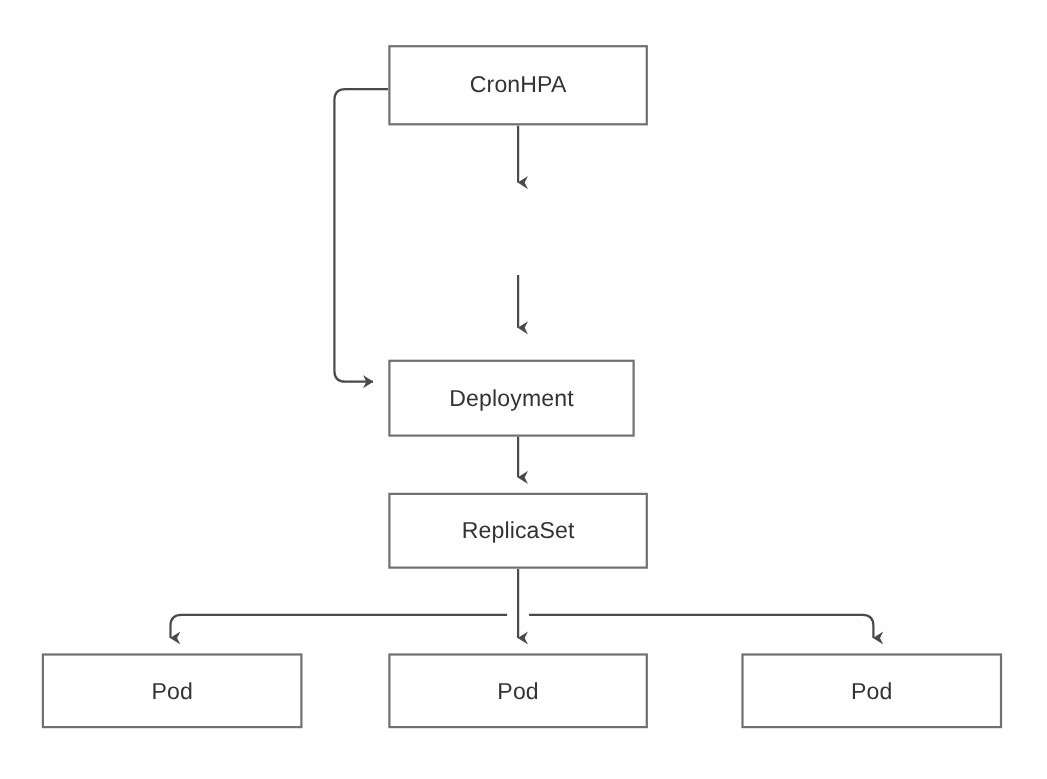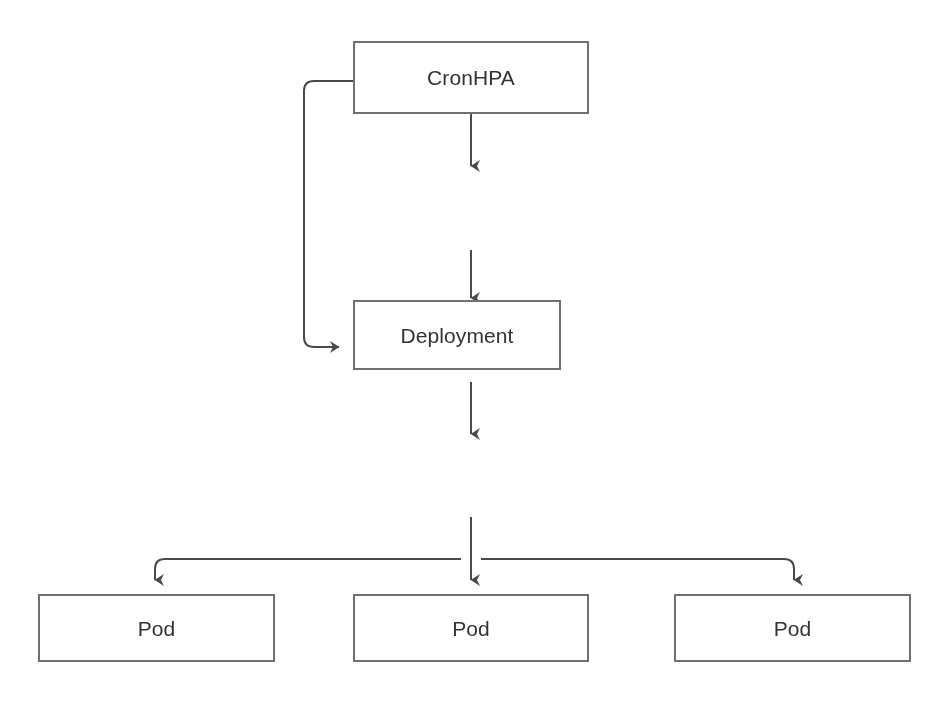"Deployment" div.node { top: 300px -> 327px; width: 208px -> 224px }
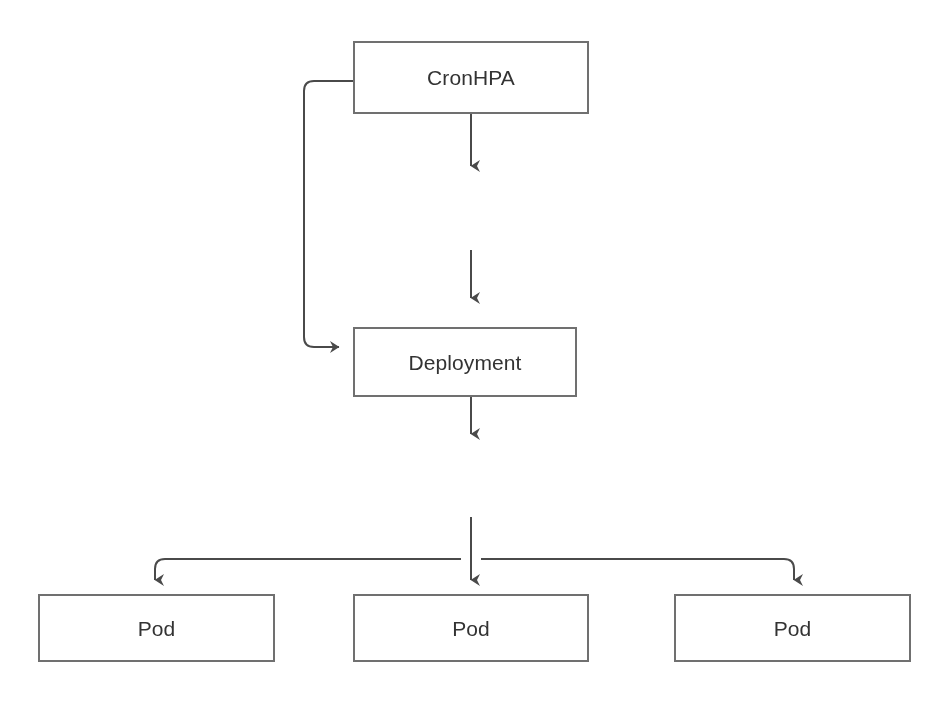"ReplicaSet" div.node { html: none -> <div> <span>ReplicaSet</span> </div> }
